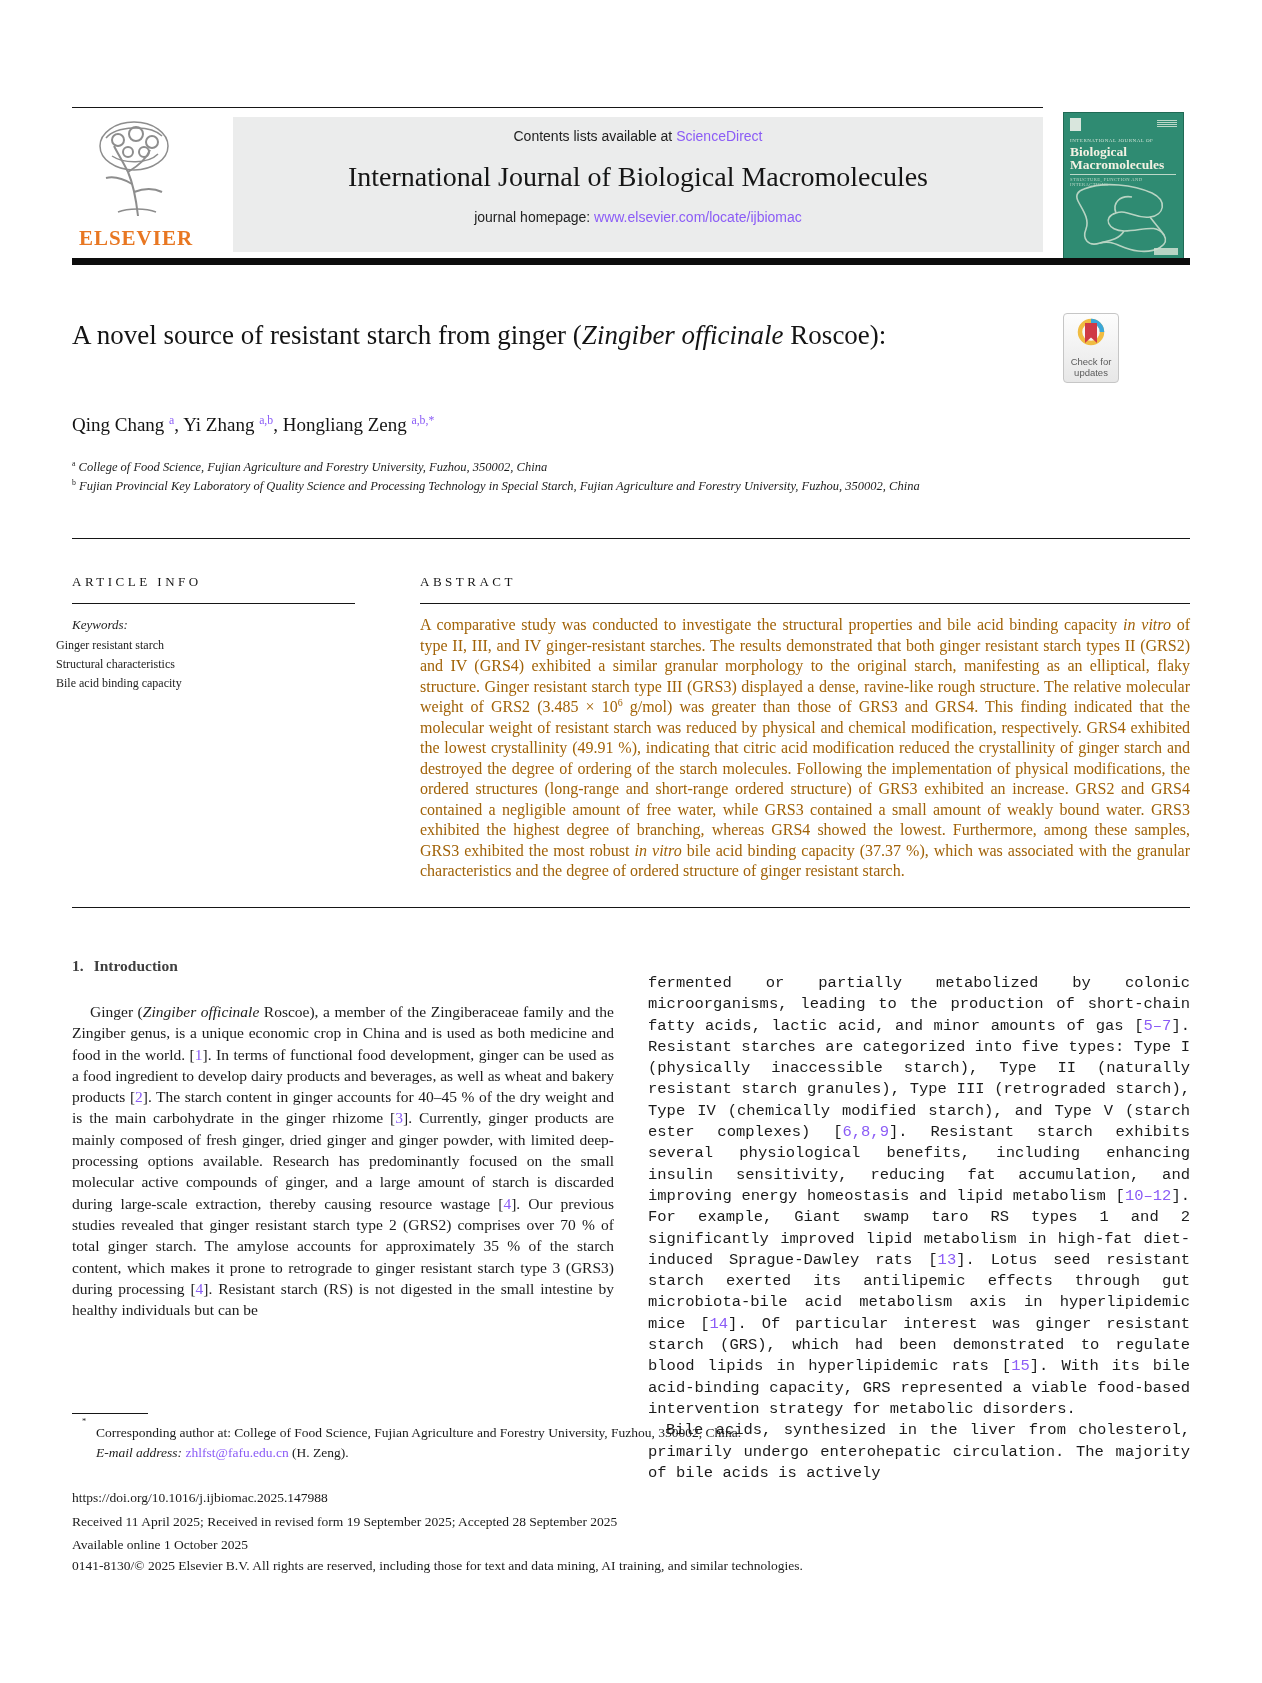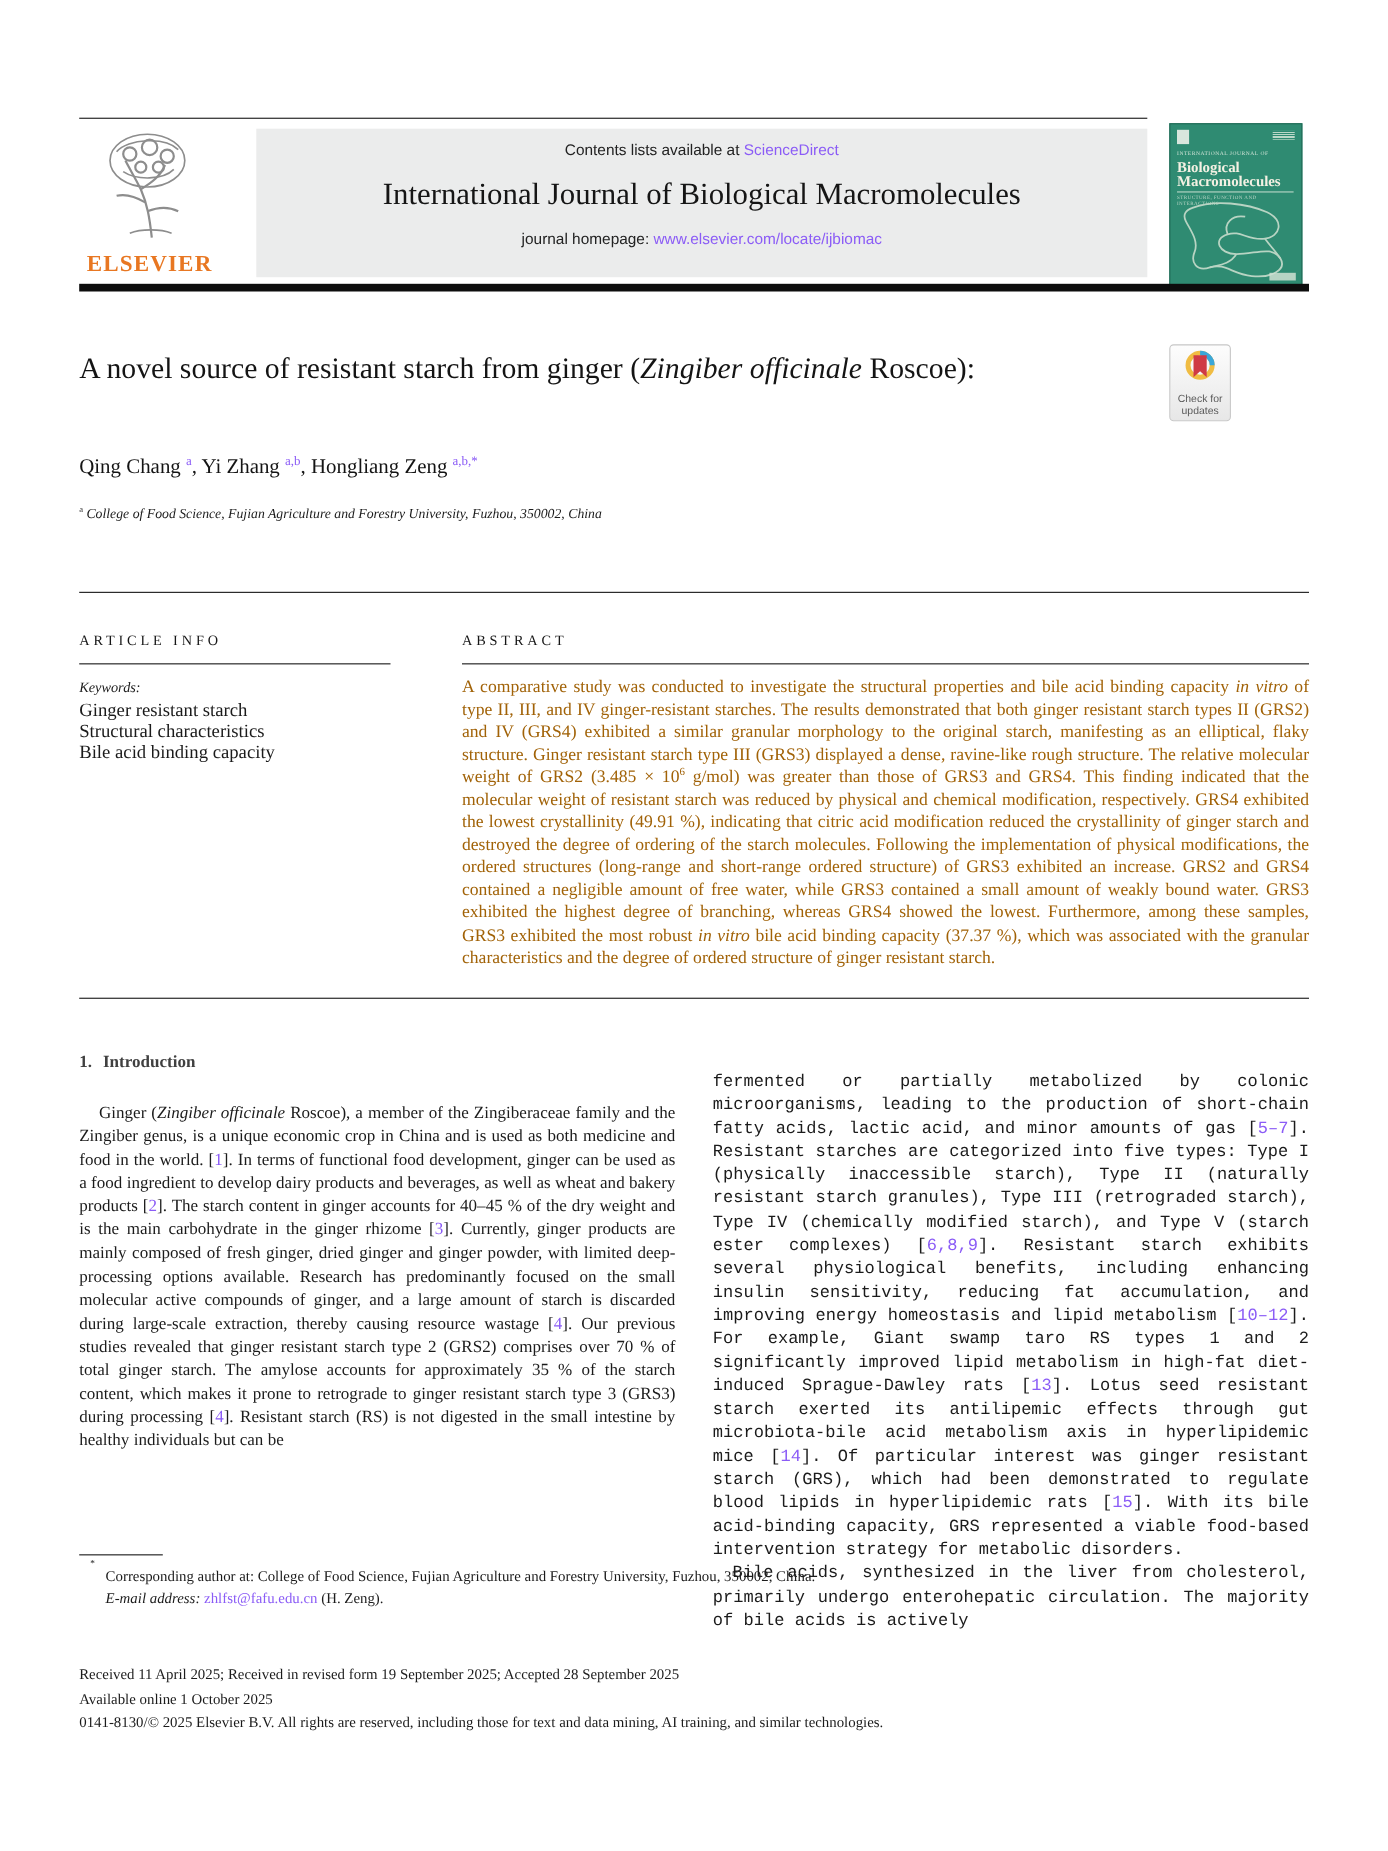"b Fujian Provincial Key Laboratory" div.abs { html: none -> <div><sup>b</sup><span> Fujian Provincial Key Laboratory of Quality Science and Processing Technology in Special Starch, Fujian Agriculture and Forestry University, Fuzhou, 350002, China</span></div> }
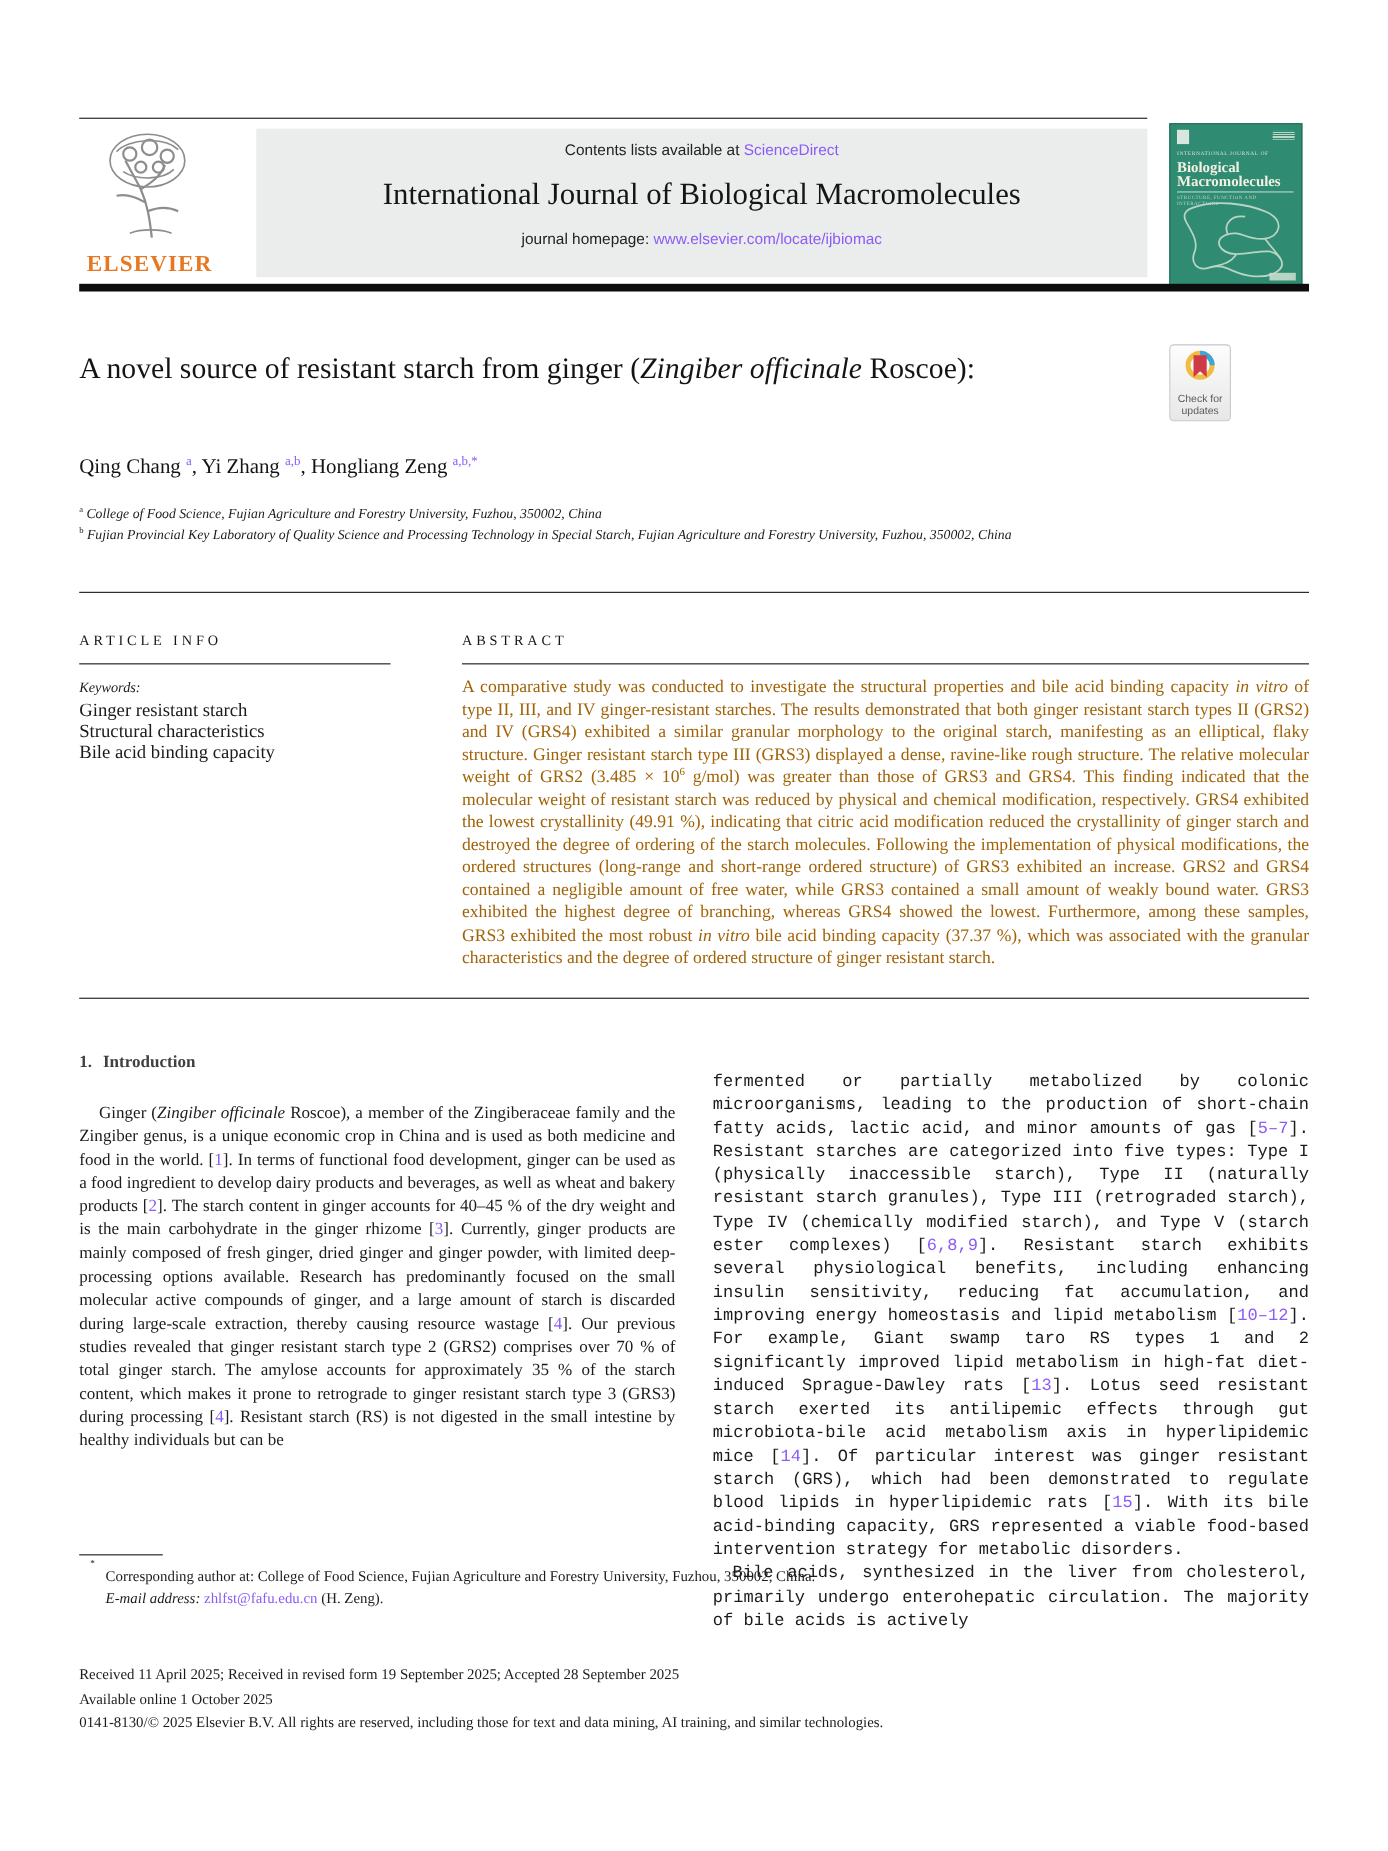"Ginger resistant starch" .kw-list { font-size: 17px -> 12px; left: 72px -> 56px }
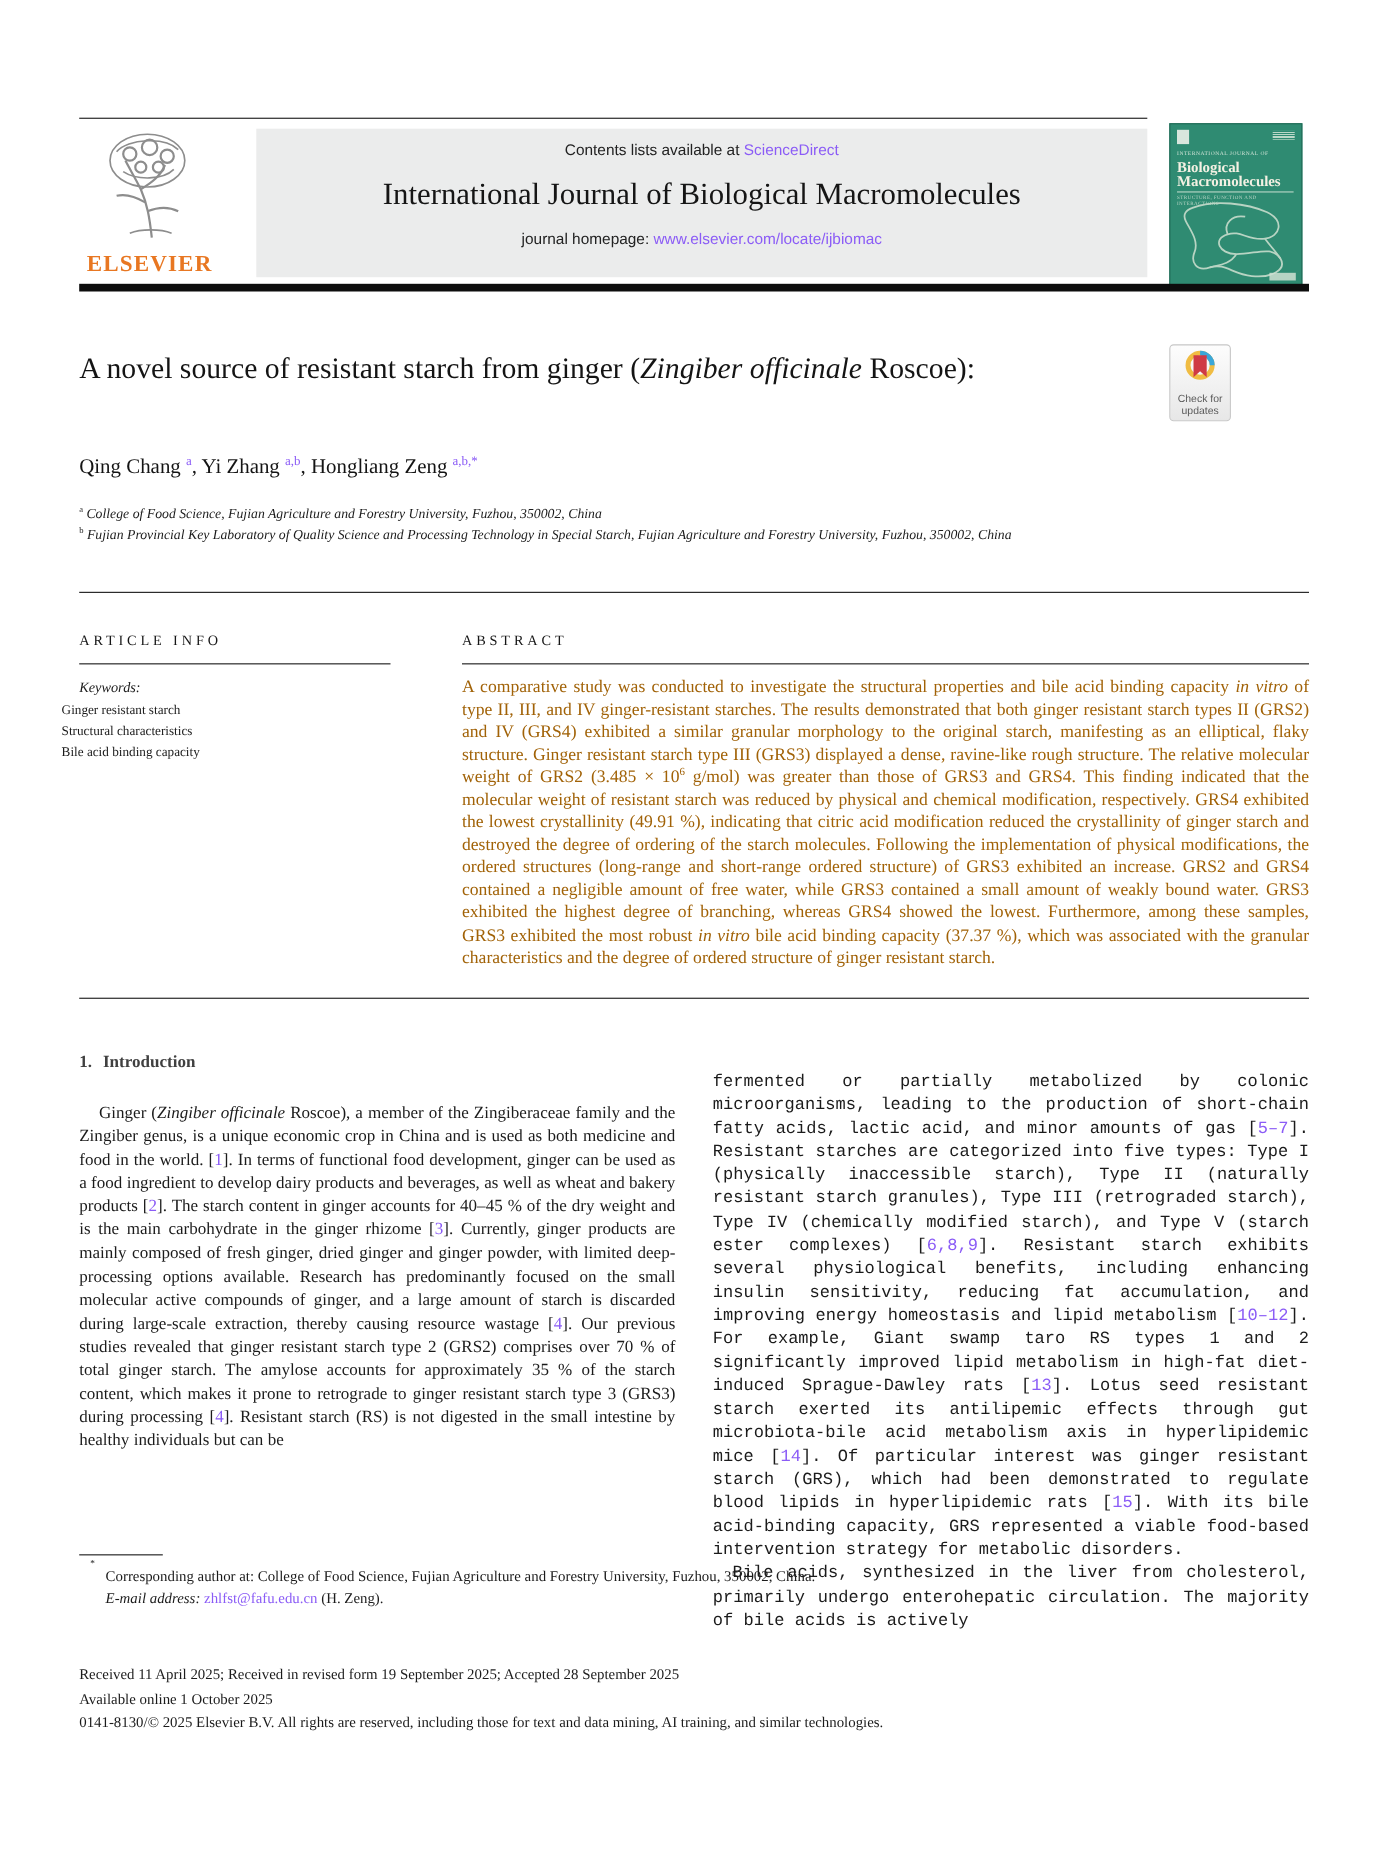"https://doi.org/10.1016/j.ijbiomac.2025." div.abs { html: none -> <div>https://doi.org/10.1016/j.ijbiomac.2025.147988</div> }
